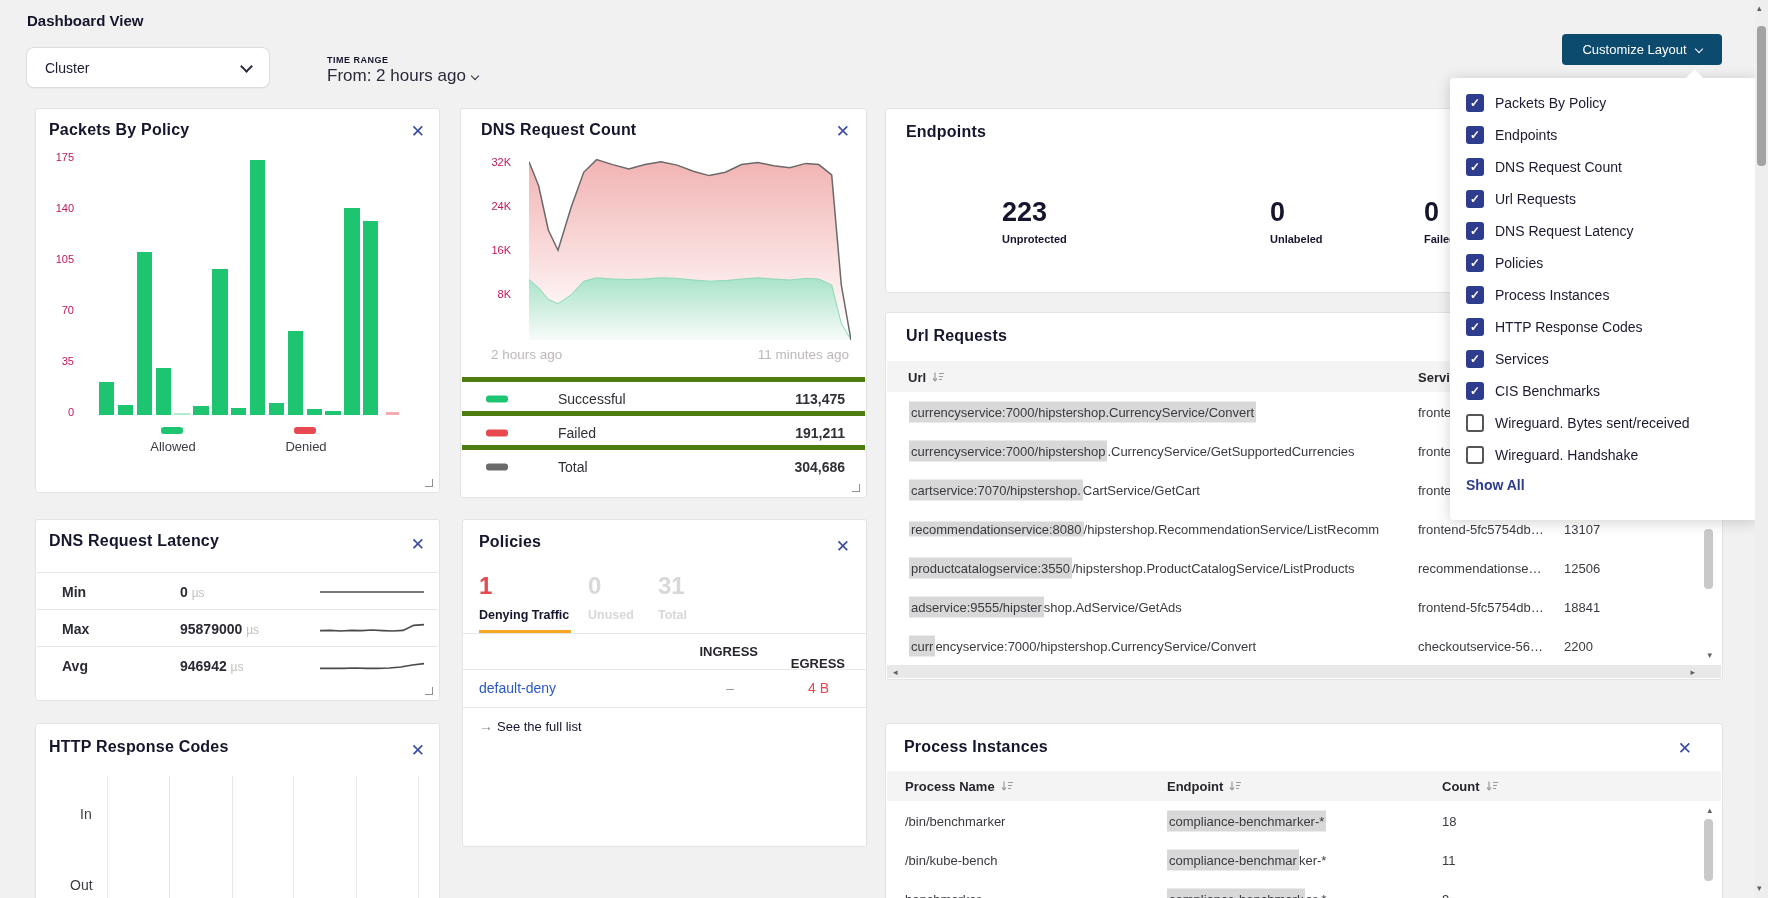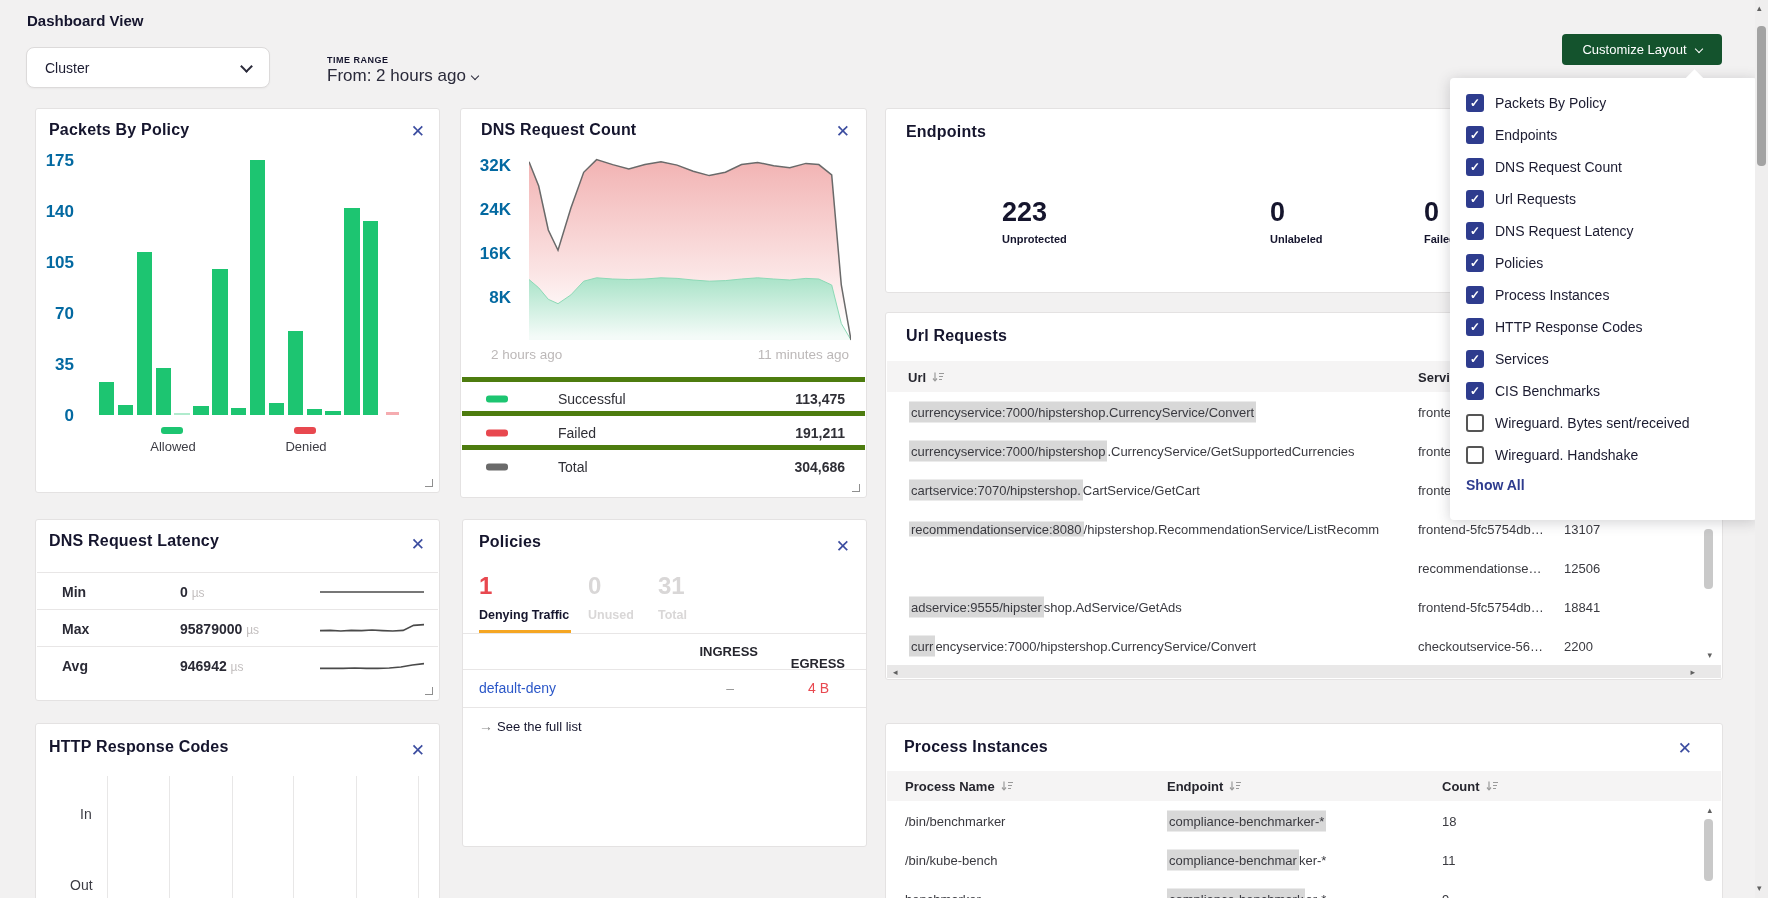"Customize Layout" .btn { background: #14532d -> #0c4a6e }
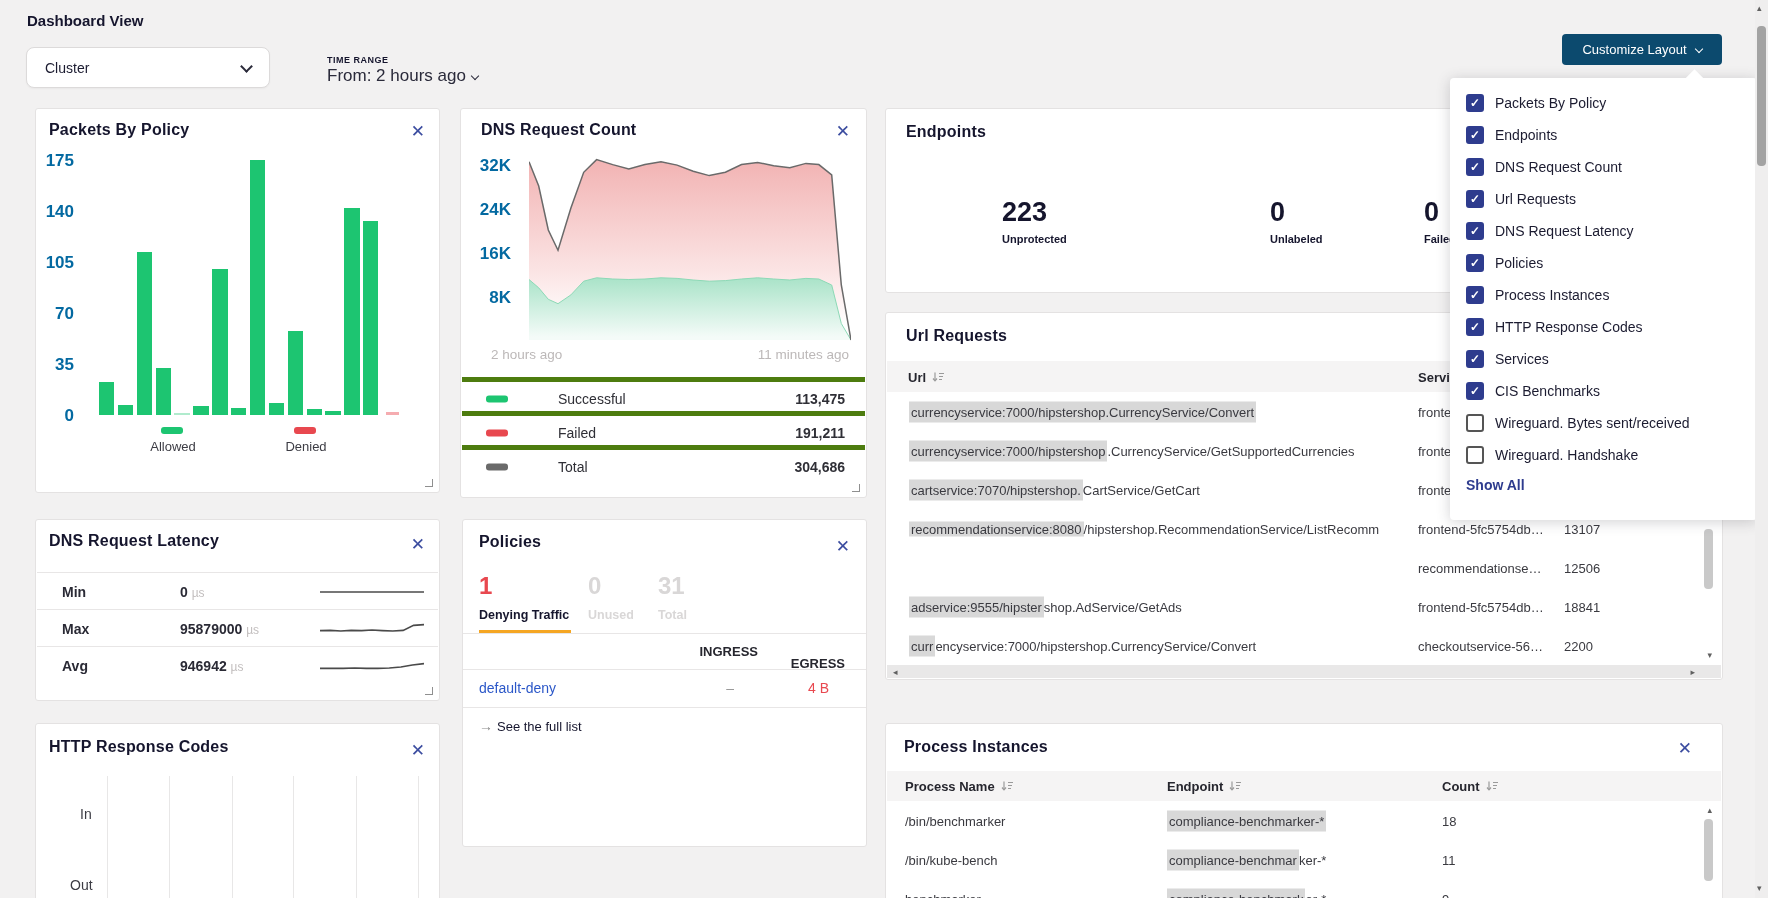"175" .tick { color: #0369a1 -> #be185d; font-size: 17px -> 11px; font-weight: bold -> normal }
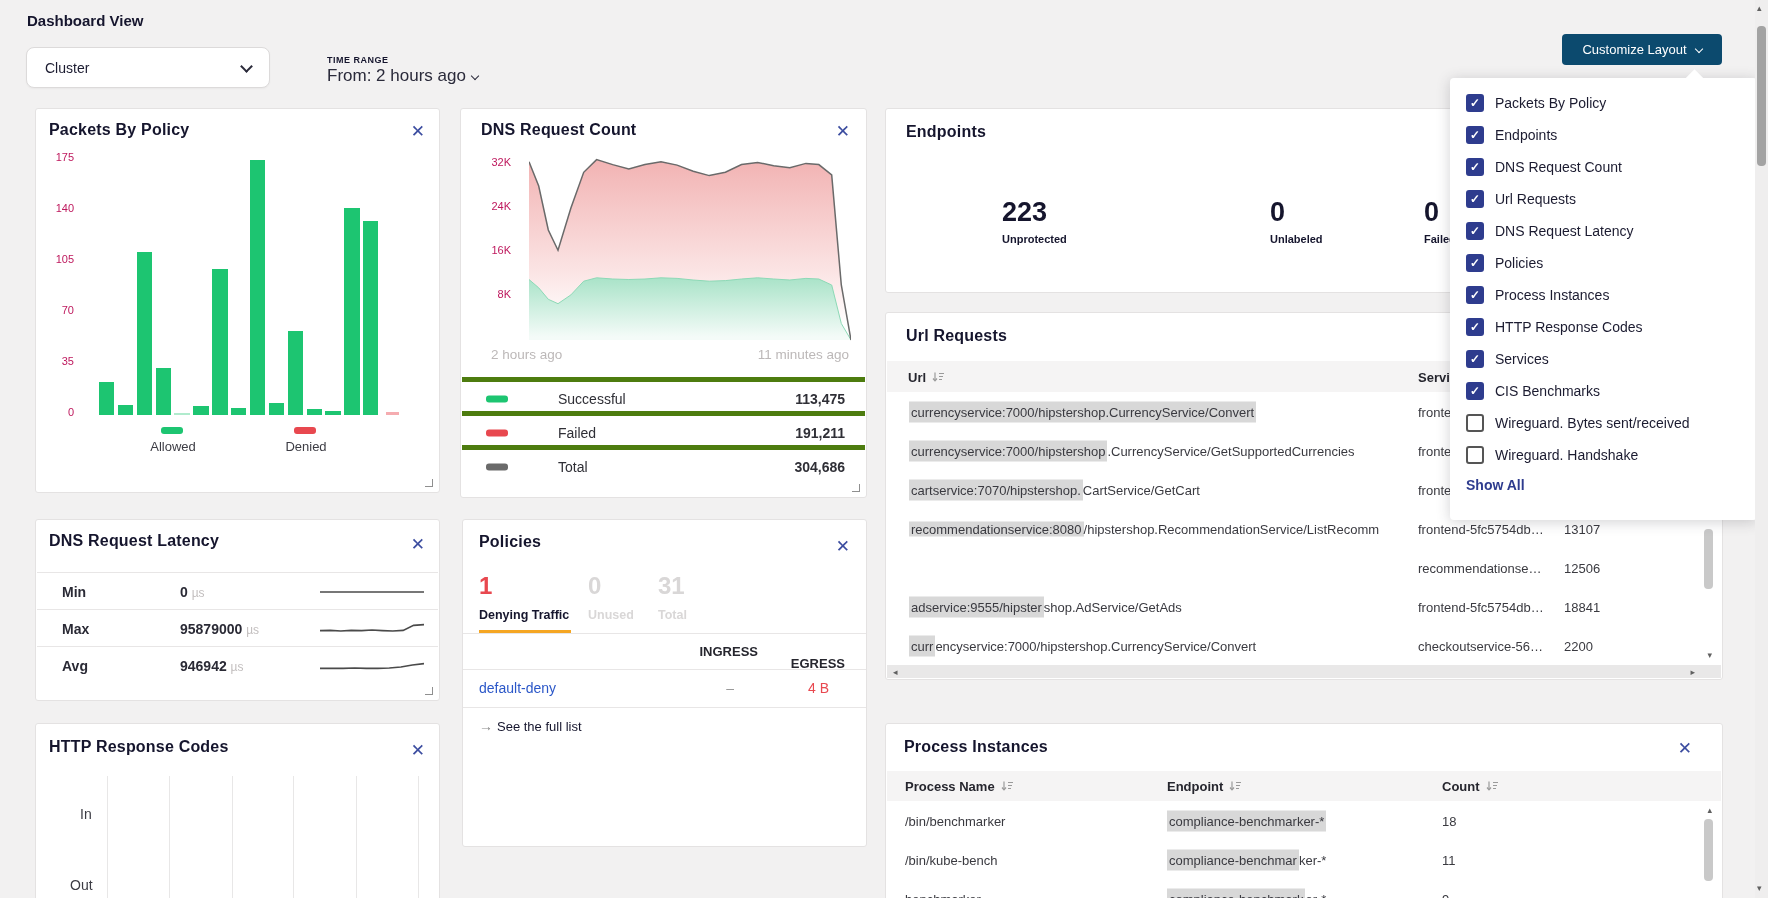"productcatalogservice:3550" span.tcell { html: none -> <span><span>productcatalogservice:3550</span><span>/hipstershop.ProductCatalogService/ListProducts</span></span> }
